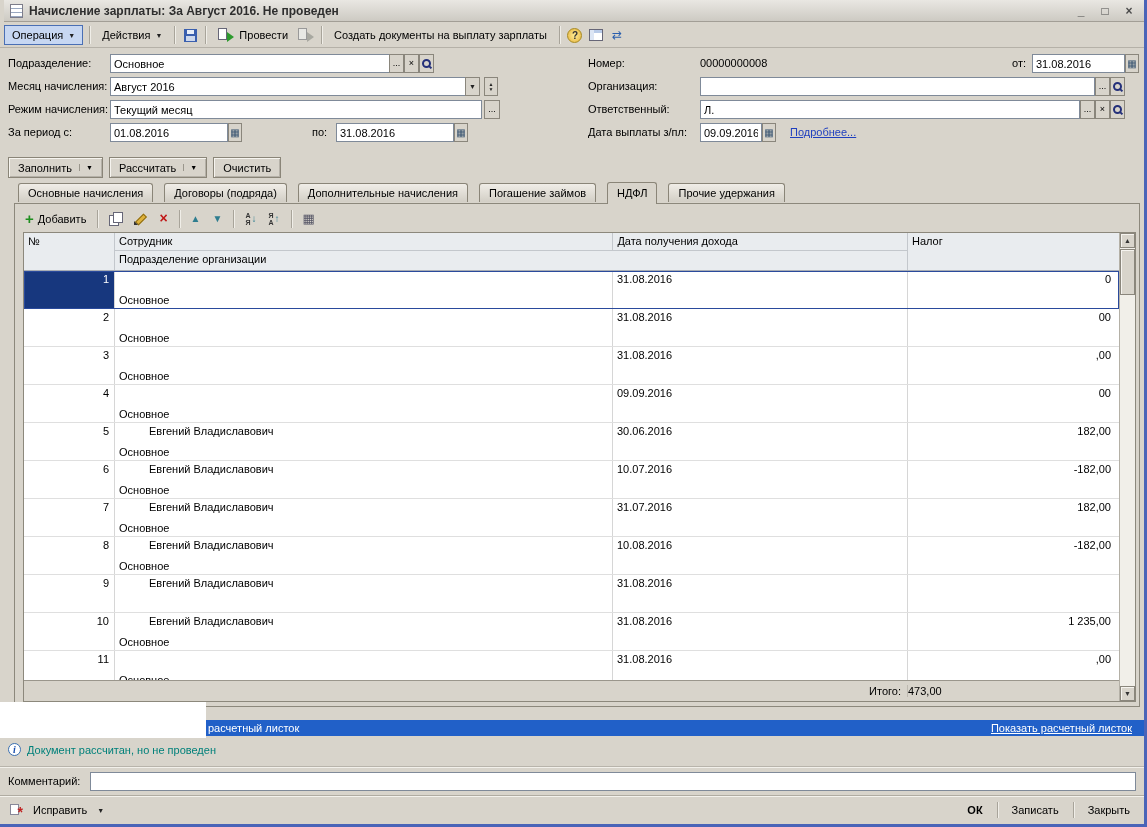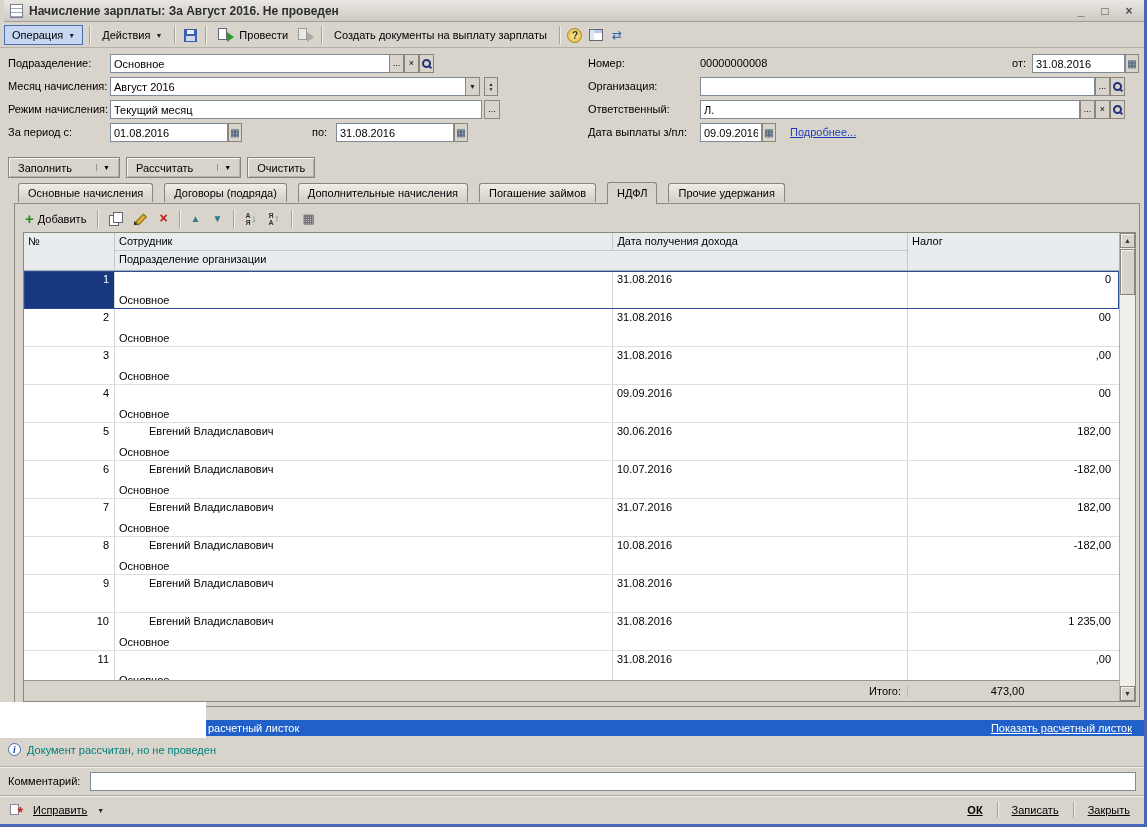"Заполнить" .pbtn { gap: 24px -> 7px }
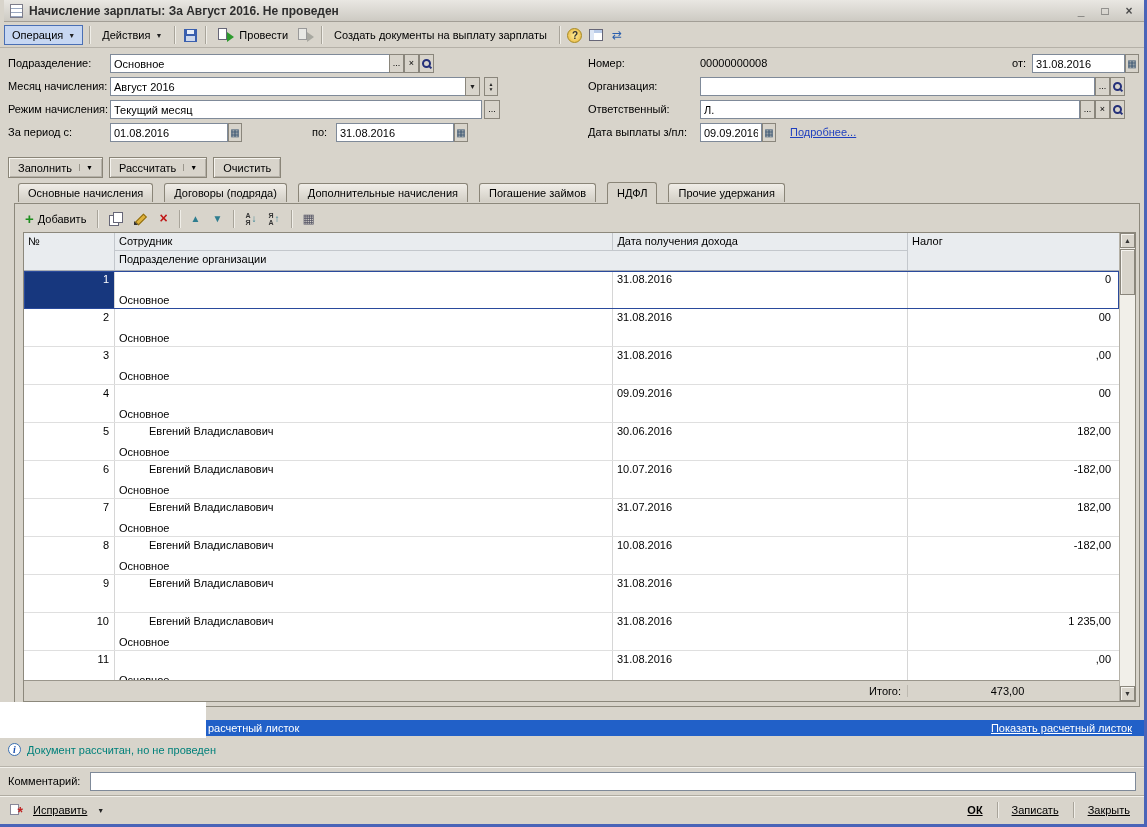"473,00" .tf-value { text-align: center -> left }
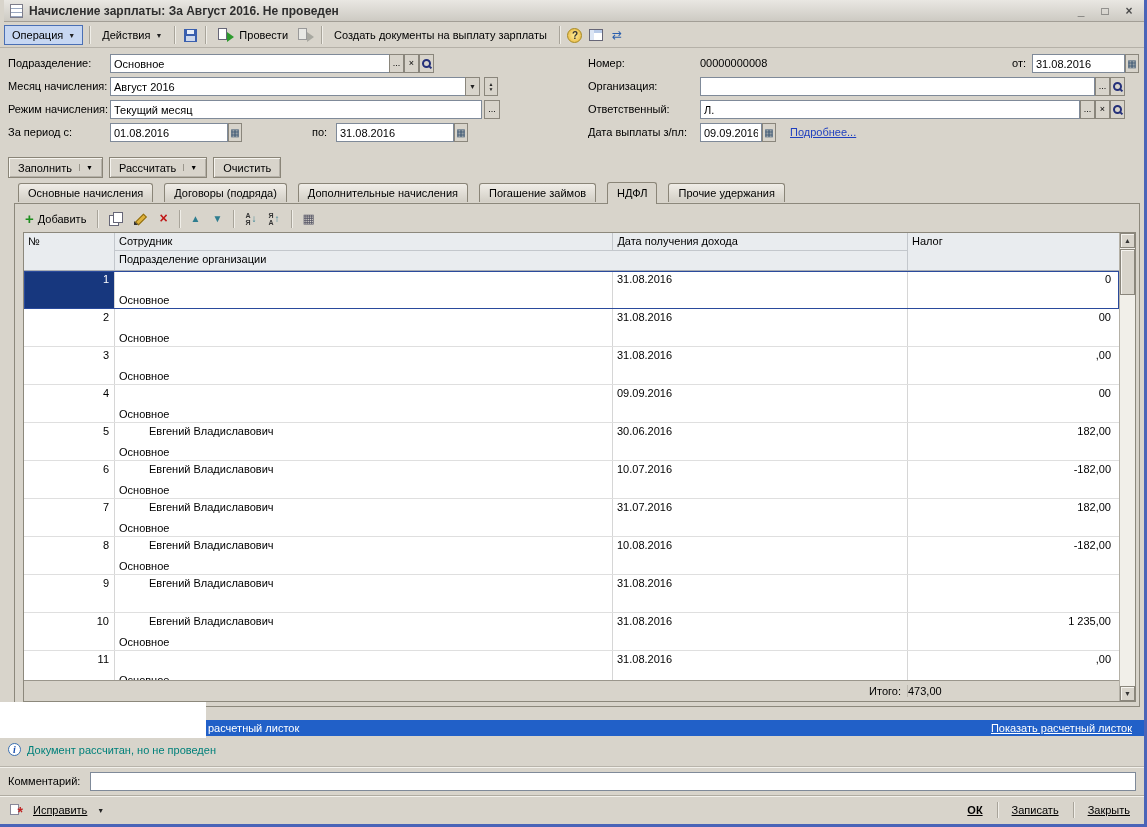"Исправить" .bbtn { text-decoration: underline -> none }
